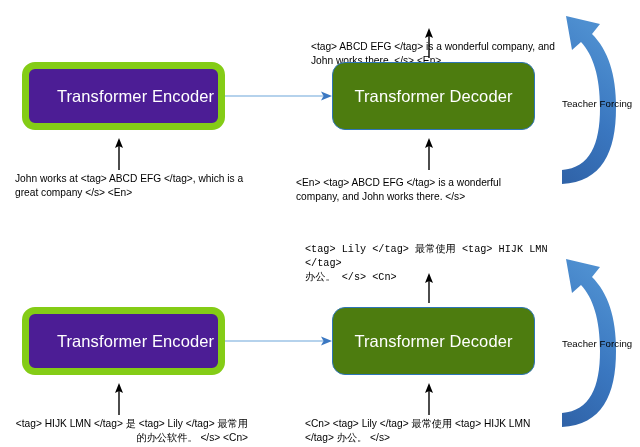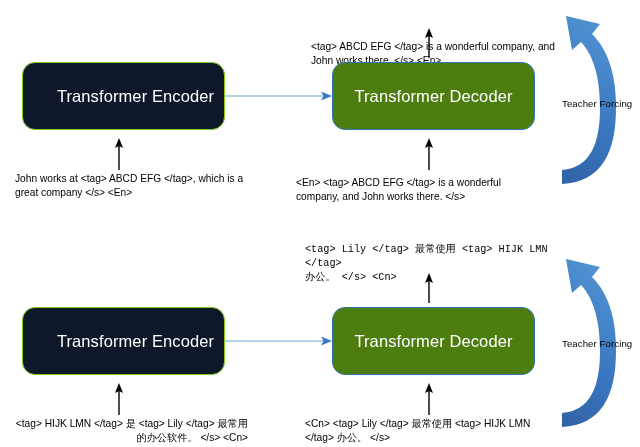"Transformer Encoder" .model-box.encoder { background: #0f172a -> #4c1d95; border: 1px solid #84cc16 -> 7px solid #84cc16 }
